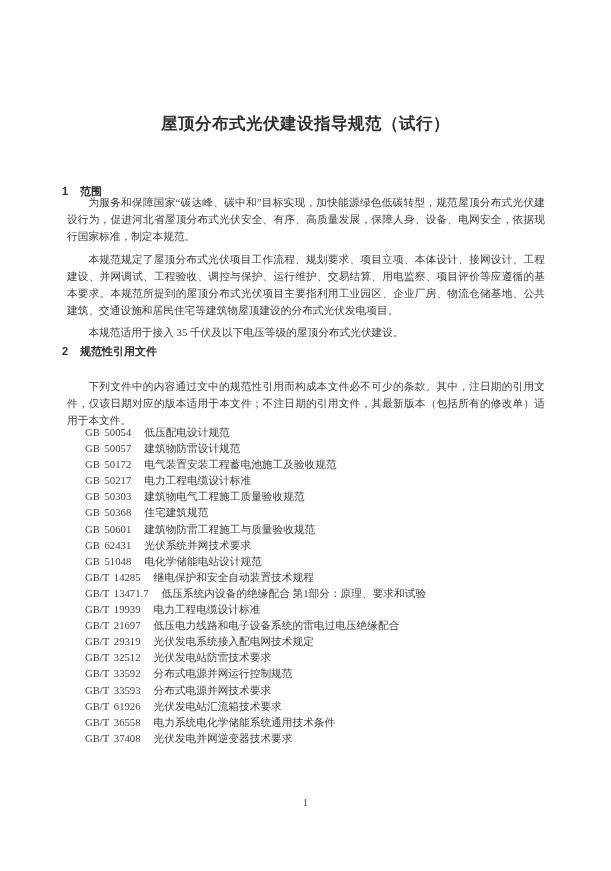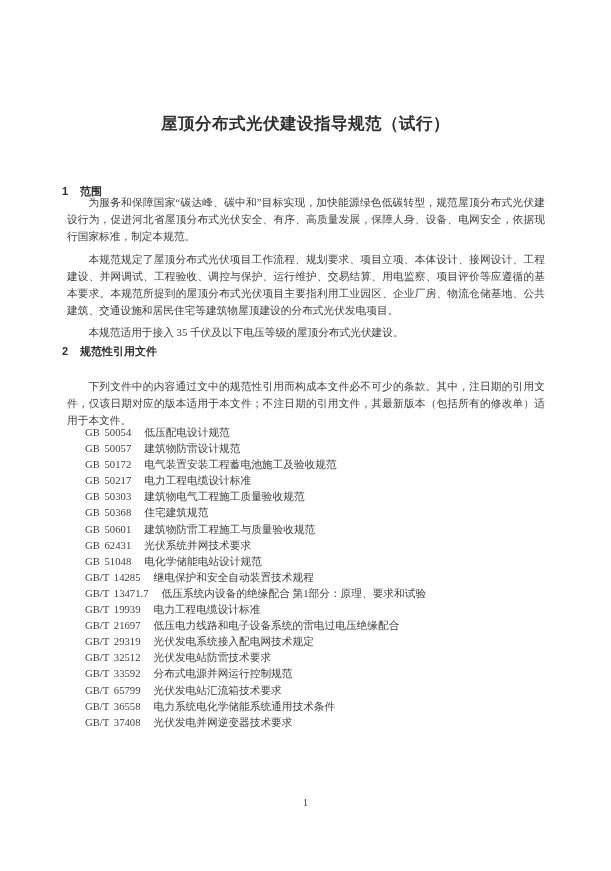"GB/T 33593 分布式电源并网技术要求" div.ref-row { html: none -> <div> <span>GB/T 33593</span><span>分布式电源并网技术要求</span> </div> }
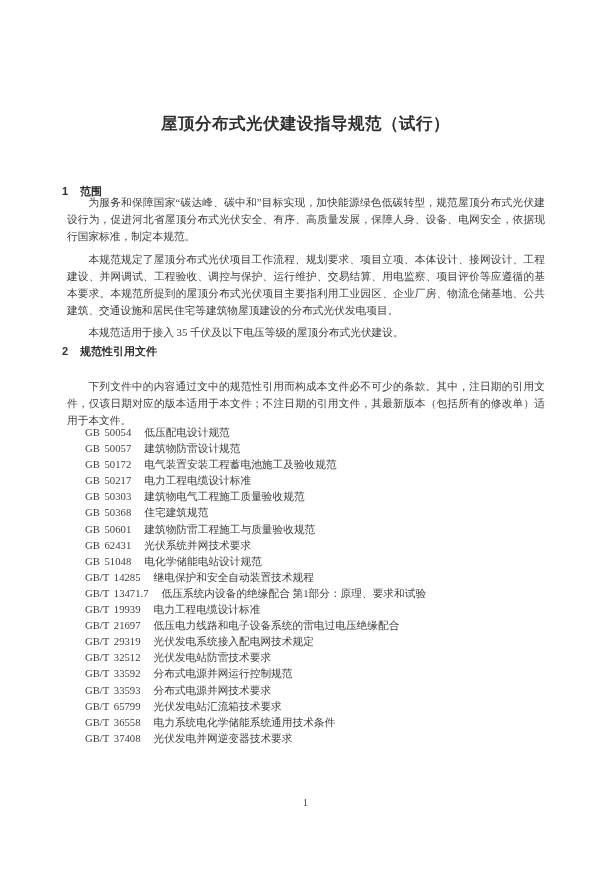"GB/T 65799" span.ref-code { text: 65799 -> 61926 }
